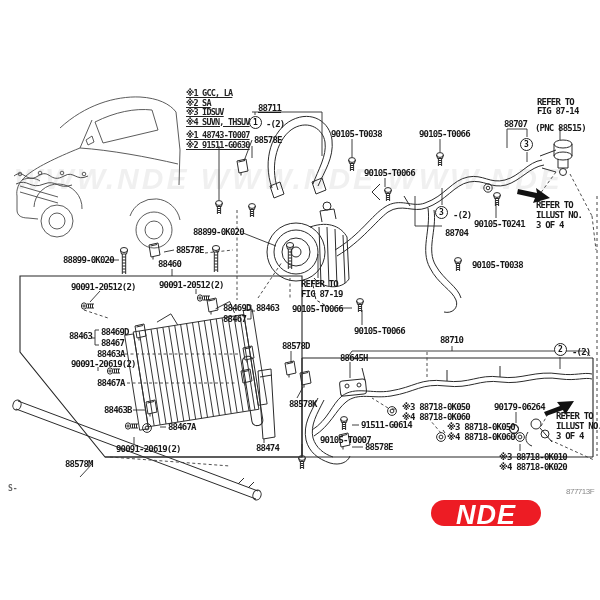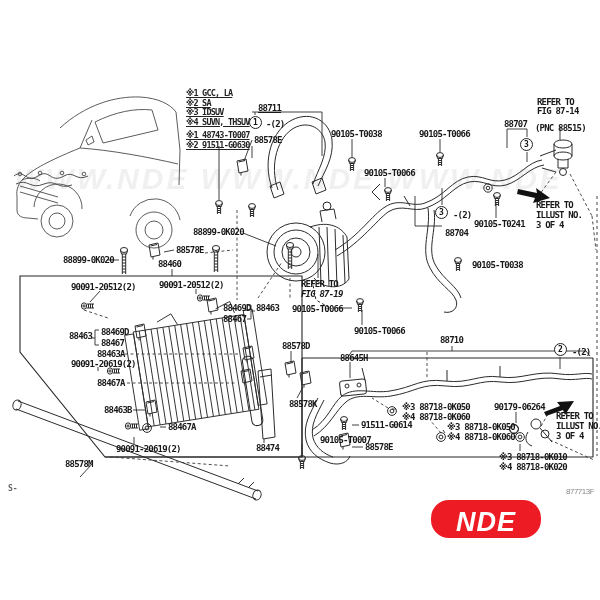"FIG 87-19" div.lbl { font-style: italic -> none }
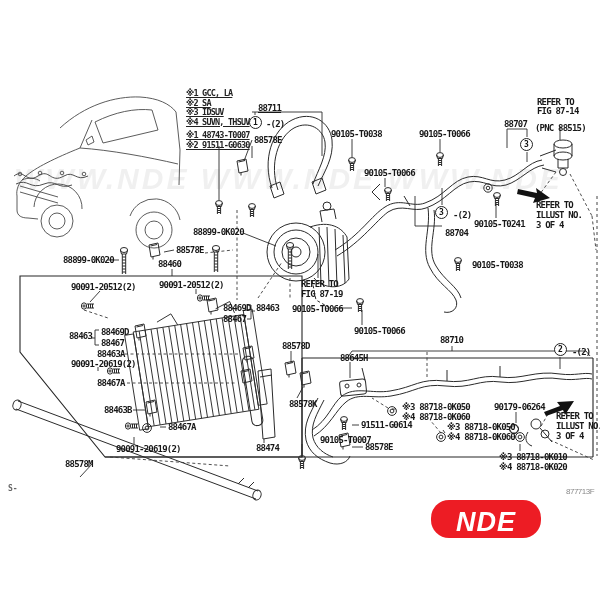"NDE" #logo { align-items: flex-end -> flex-start; height: 38px -> 26px }
